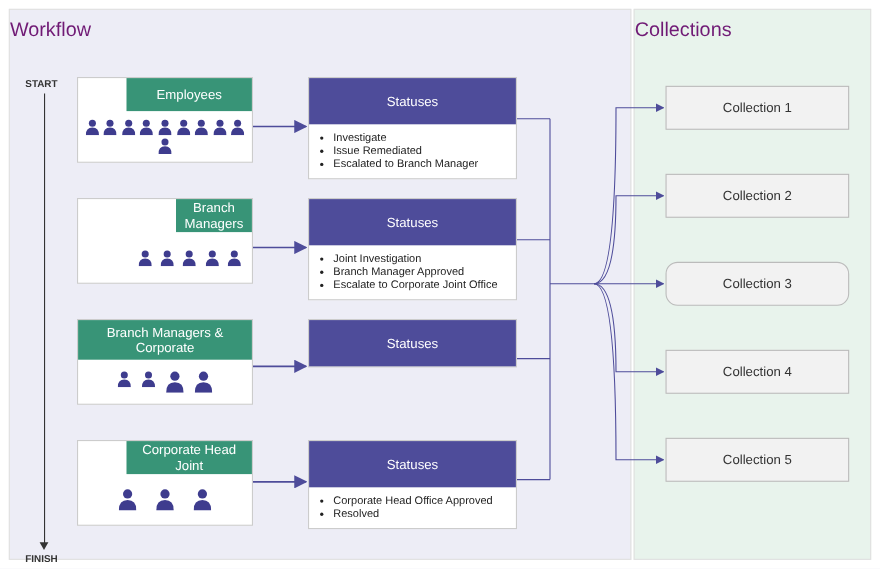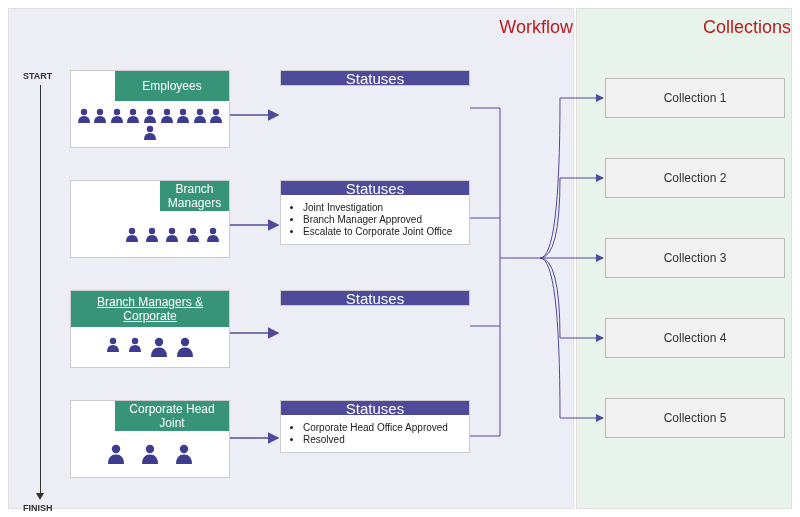"Workflow" .panel-title { color: #b91c1c -> #701a75; text-align: right -> left }
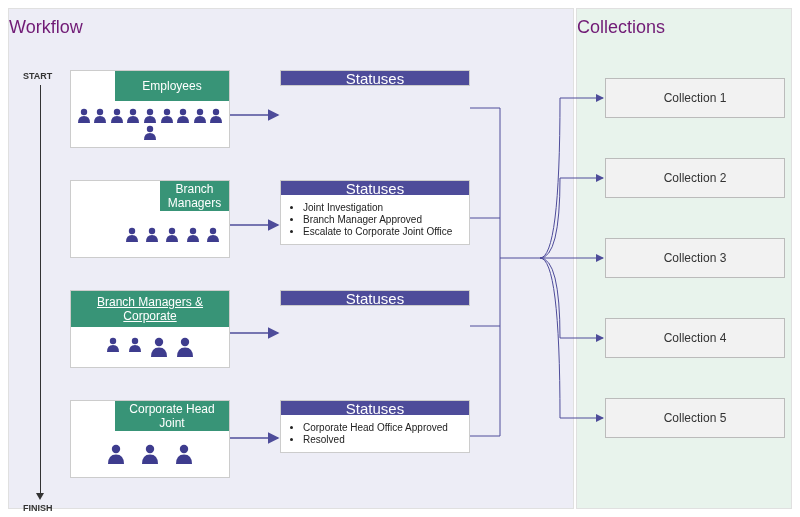"Statuses" .status-header { font-size: 15px -> 12px; height: 14px -> 42px }
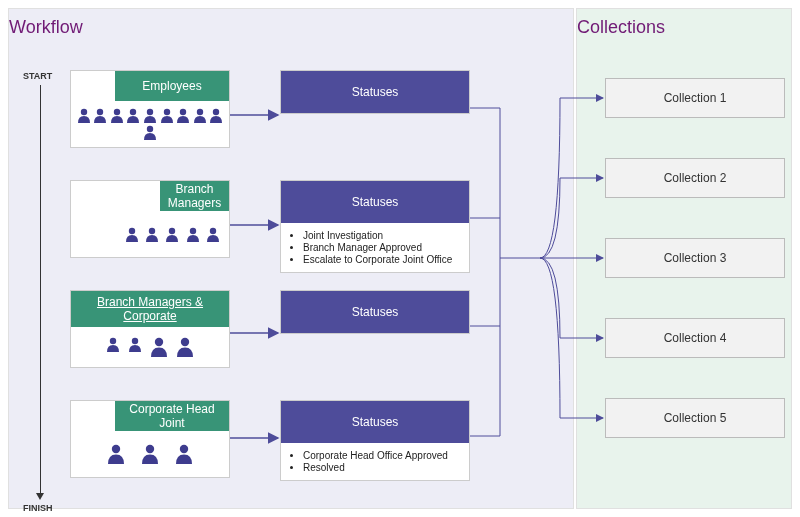"Collection 1" .collection-box { width: 180px -> 167px }
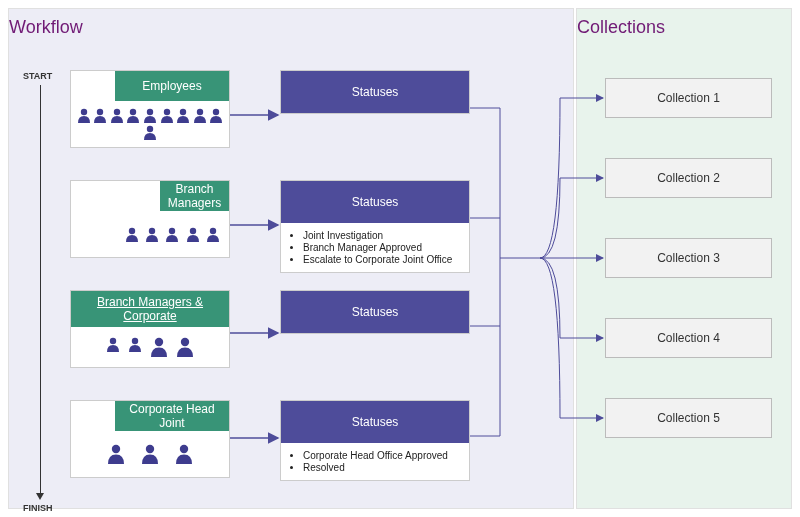"Investigate" ul.status-body { html: none -> <ul> <li>Investigate</li> <li>Issue Remediated</li> <li>Escalated to Branch Manager</li> </ul> }
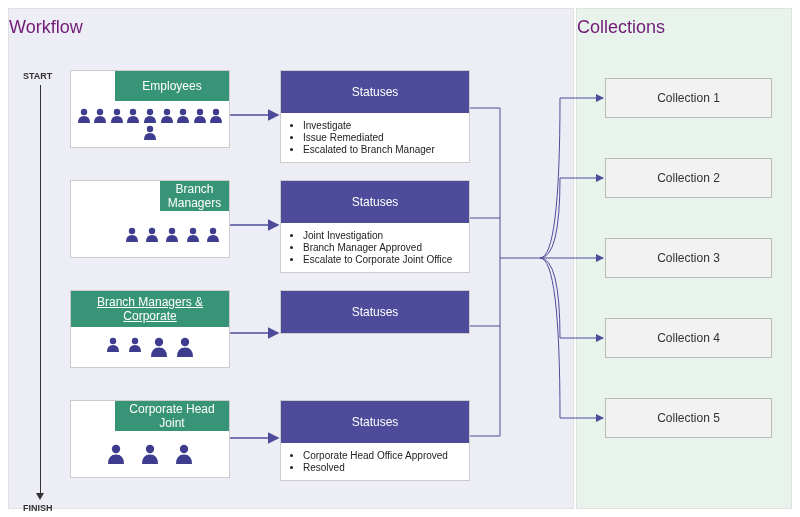"Collection 3" div.collection-box { border-radius: none -> 11px }
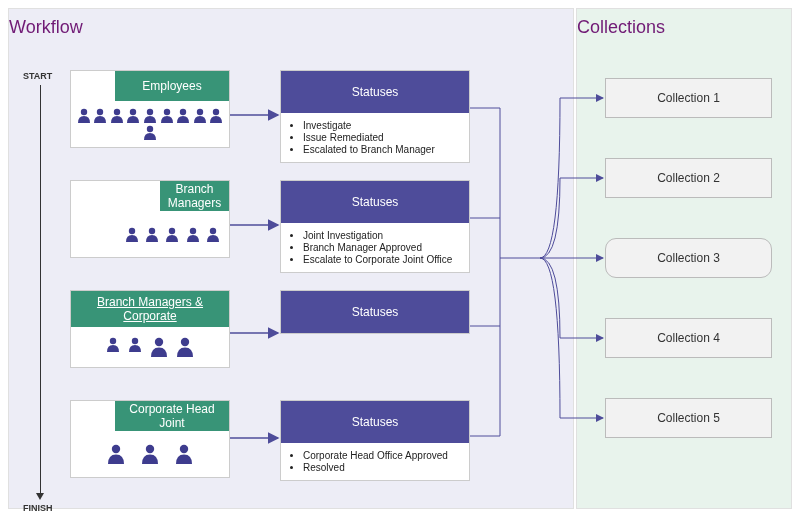"Branch Managers & Corporate" .role-header.h2 { text-decoration: underline -> none }
